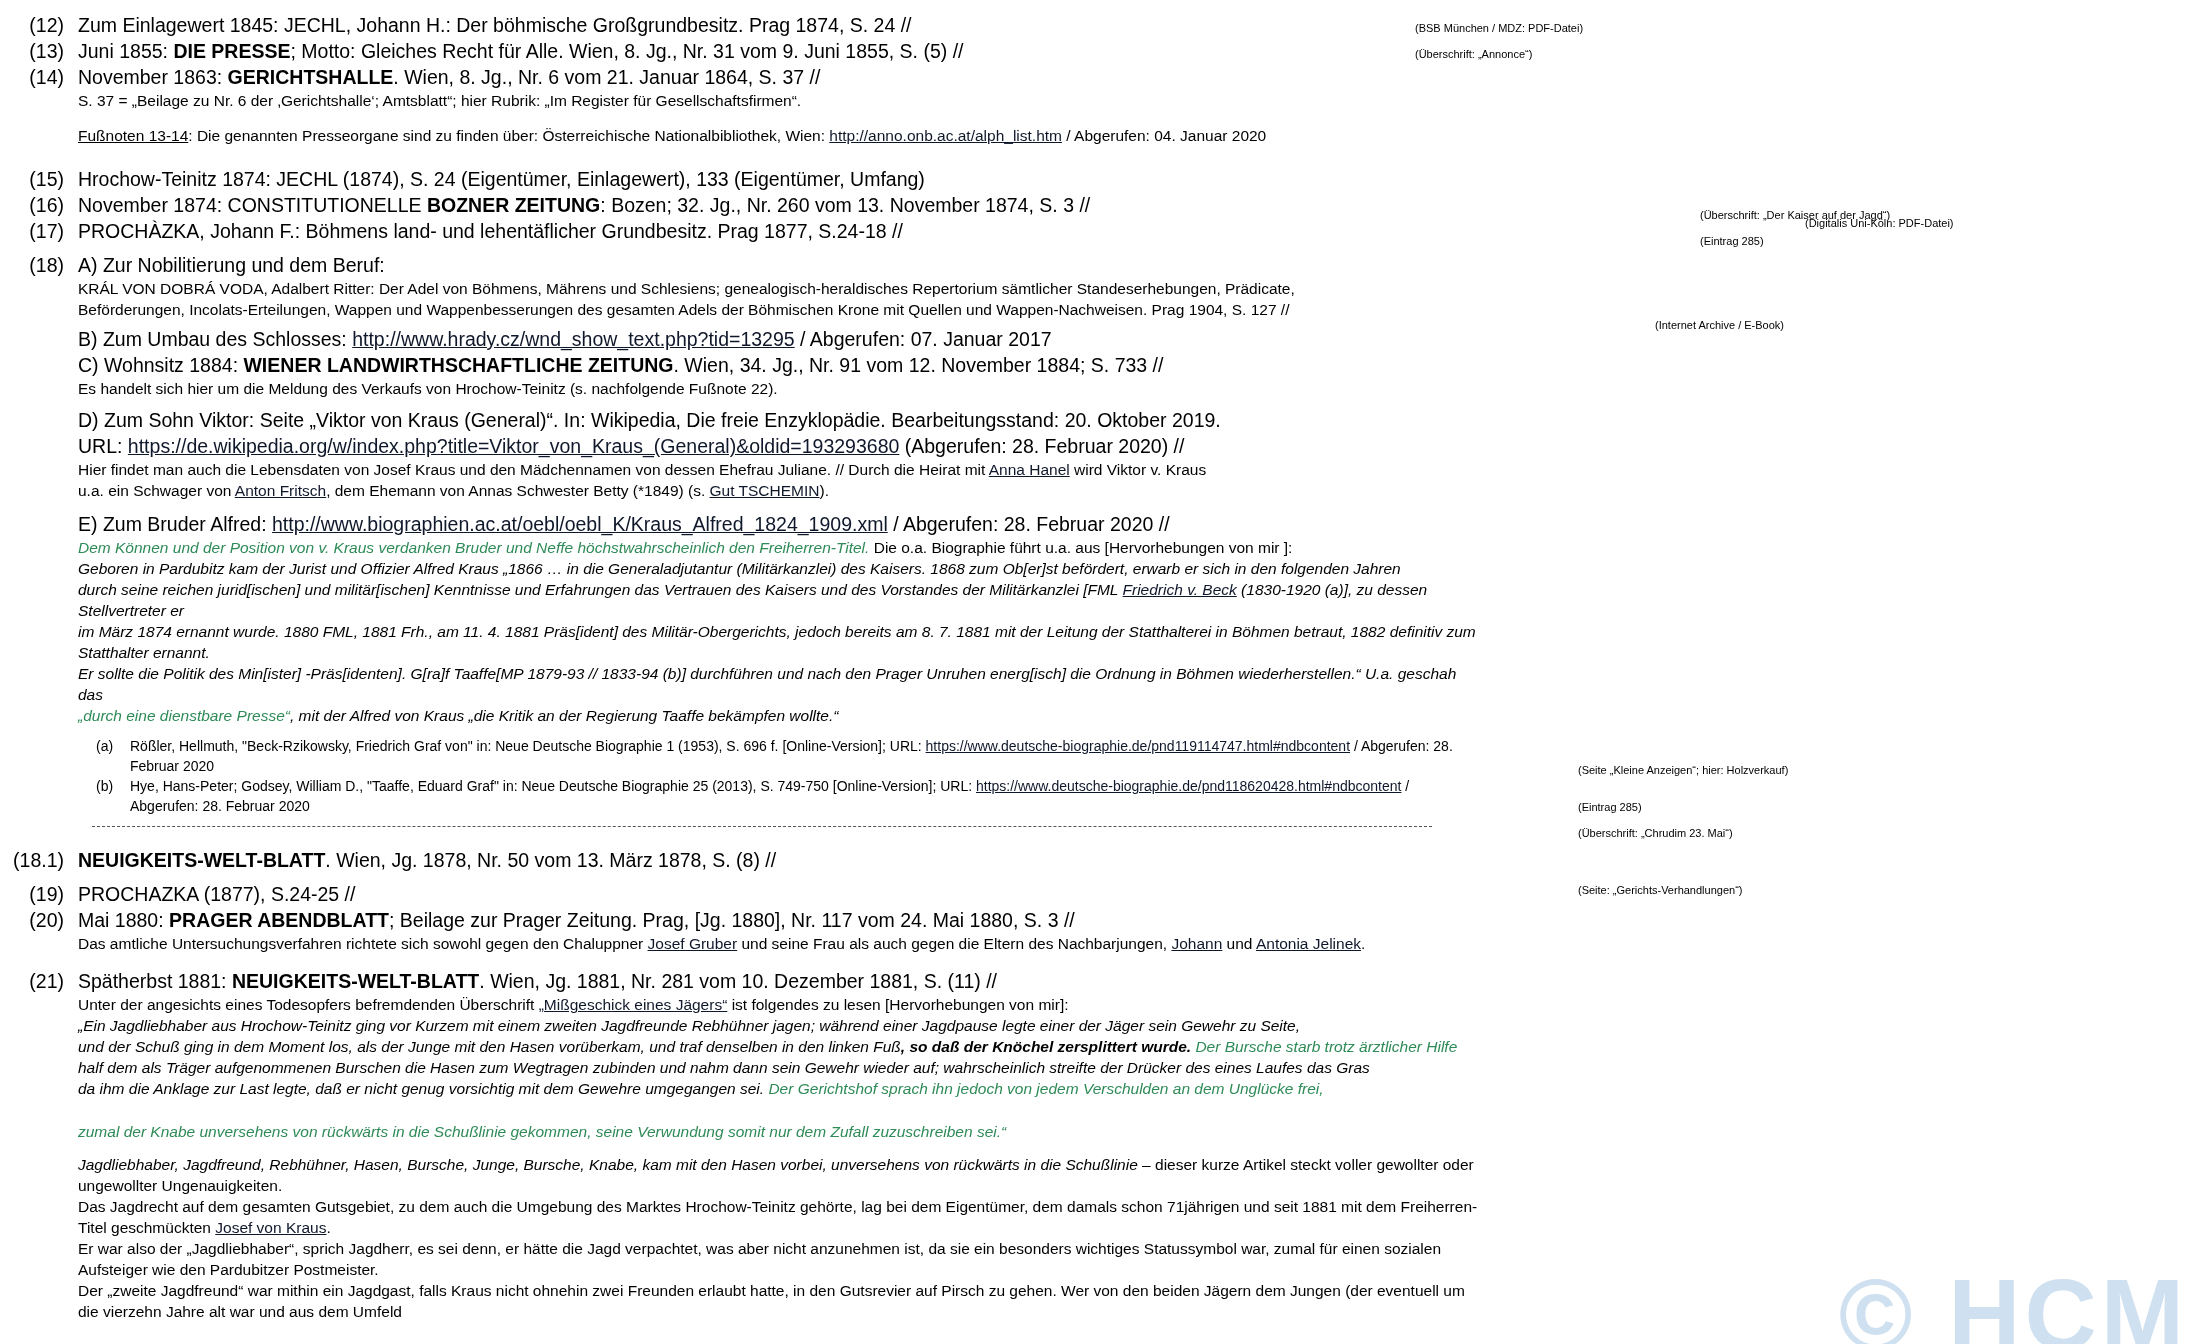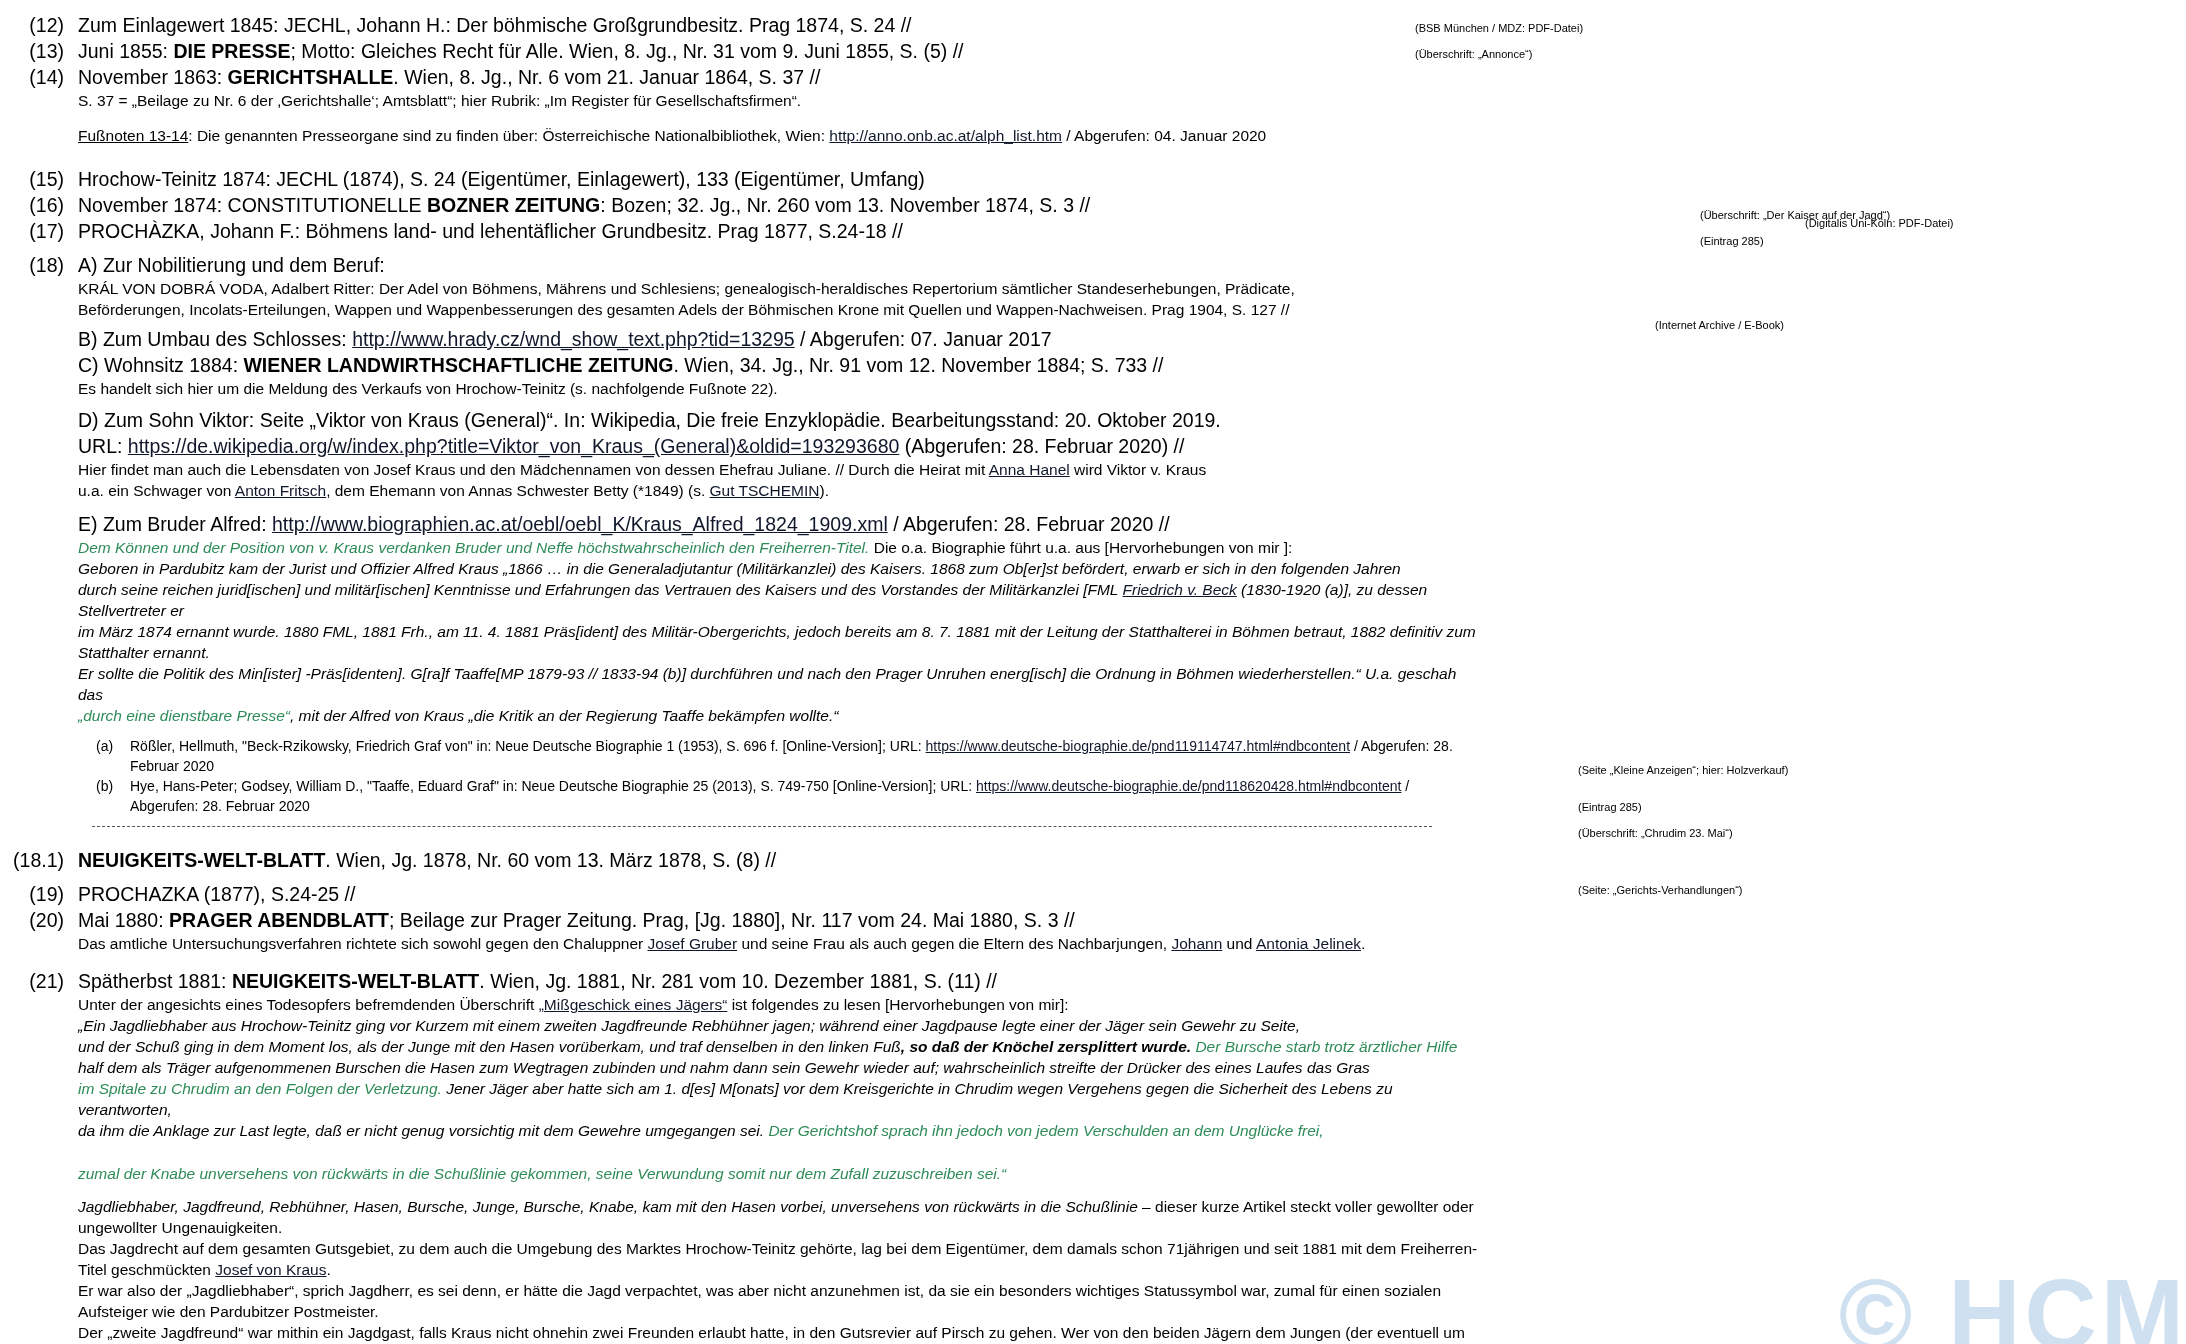". Wien, Jg. 1878, Nr." span { text: 60 -> 50 }
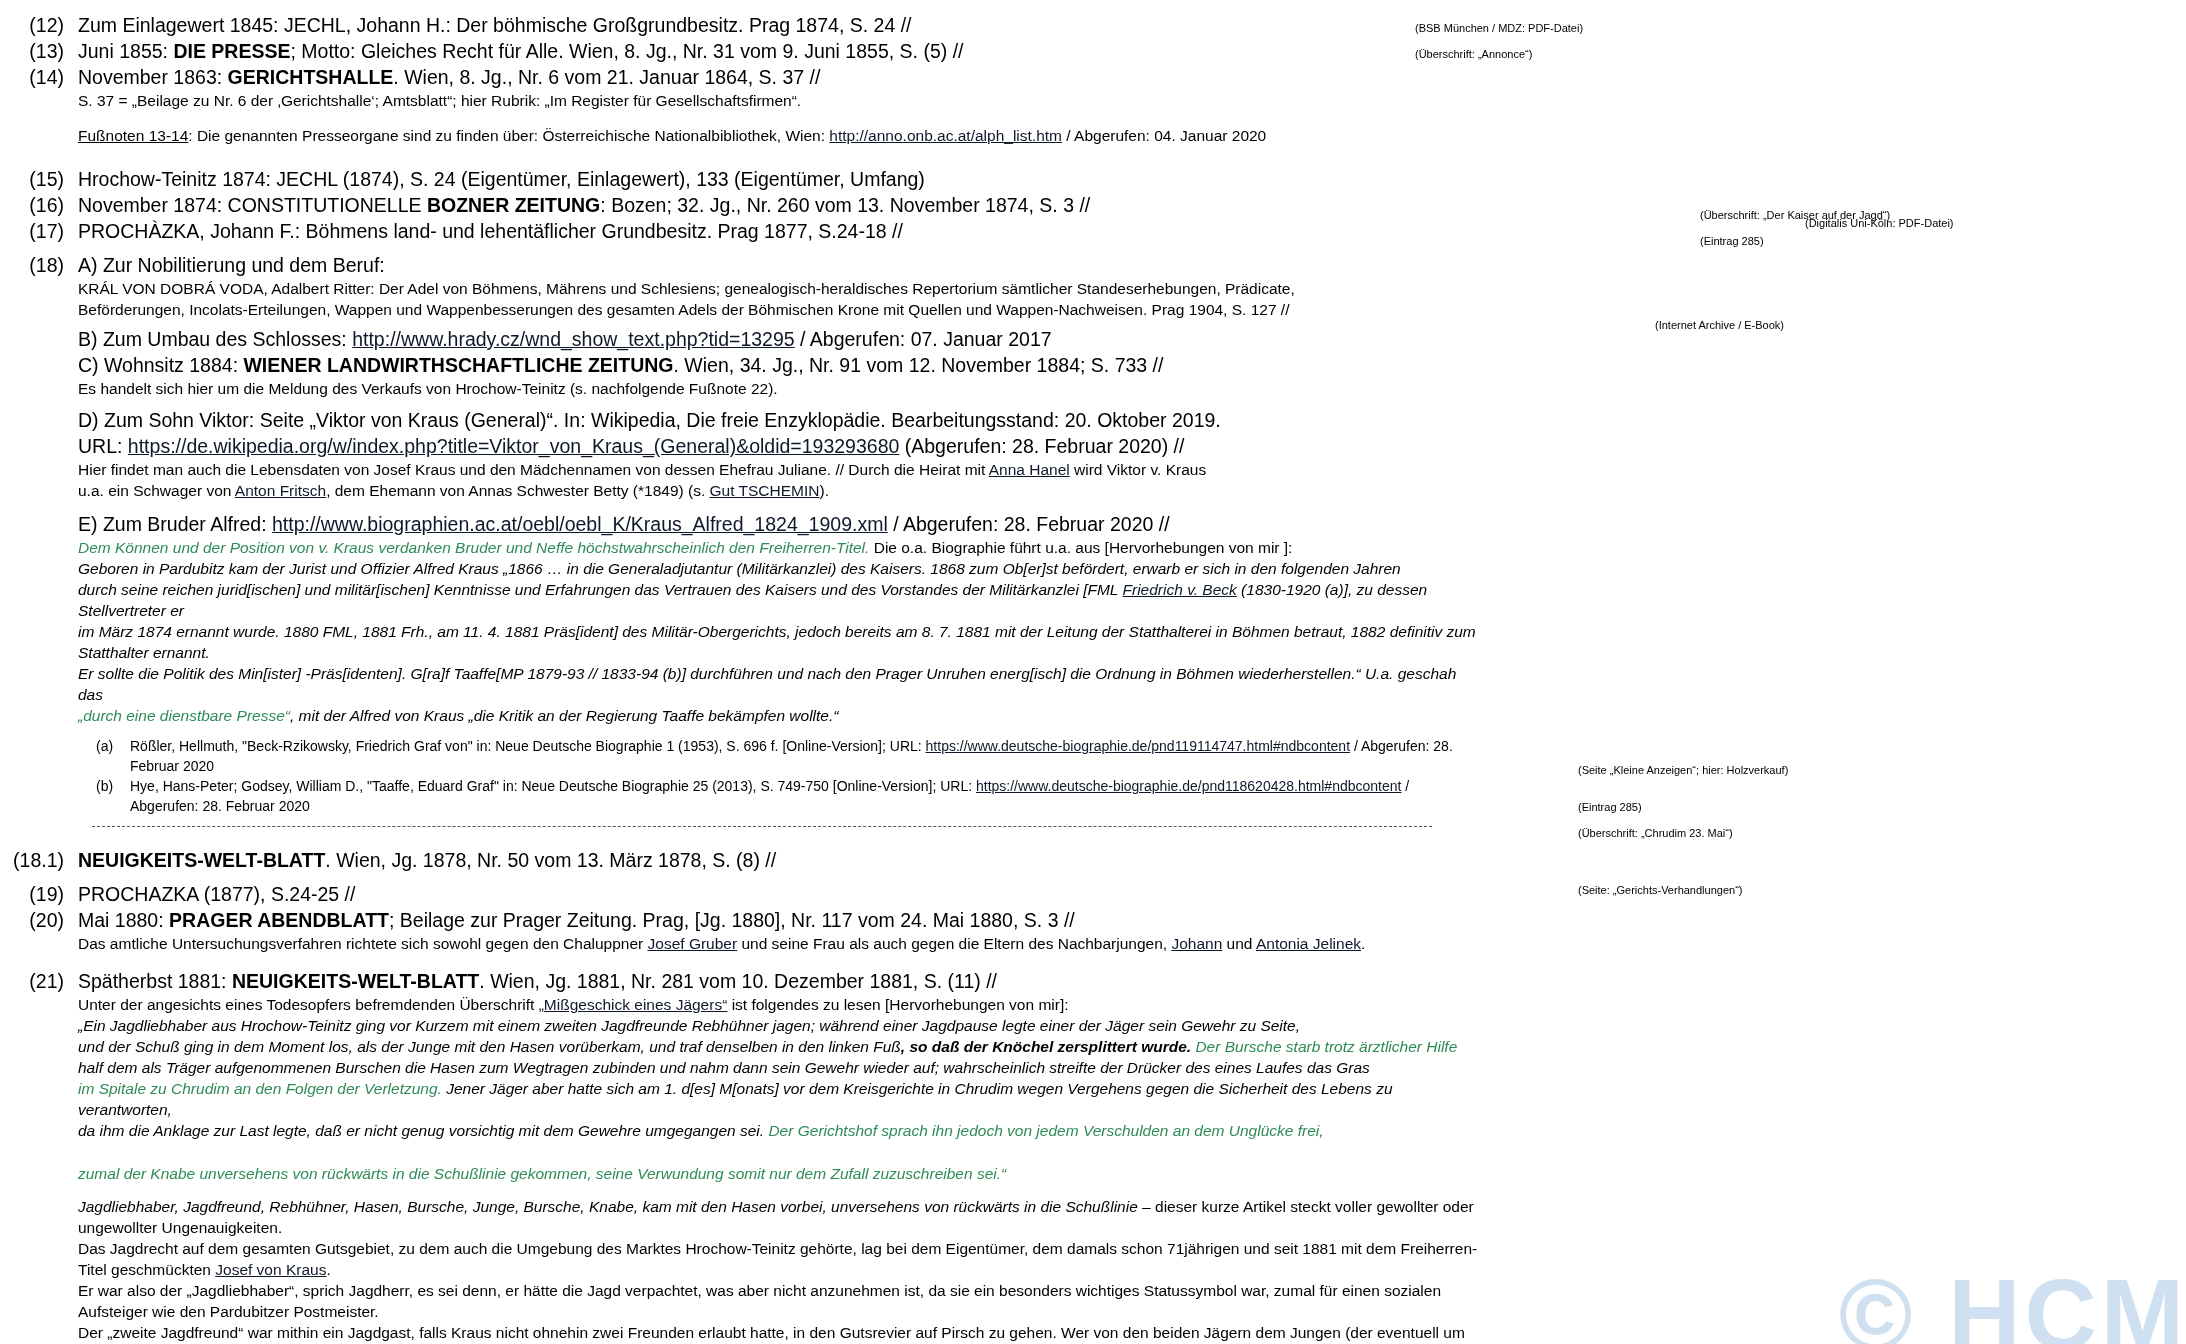"im Spitale zu Chrudim an" div.sub { html: <div> <span>im Spitale zu Chrudim an den Folgen der Verletzung.</span><span> Jener Jäger aber hatte sich am 1. d[es] M[onats] vor dem Kreisgerichte in Chrudim wegen Vergehens gegen die Sicherheit des Lebens zu verantworten,</span> </div> -> none }
